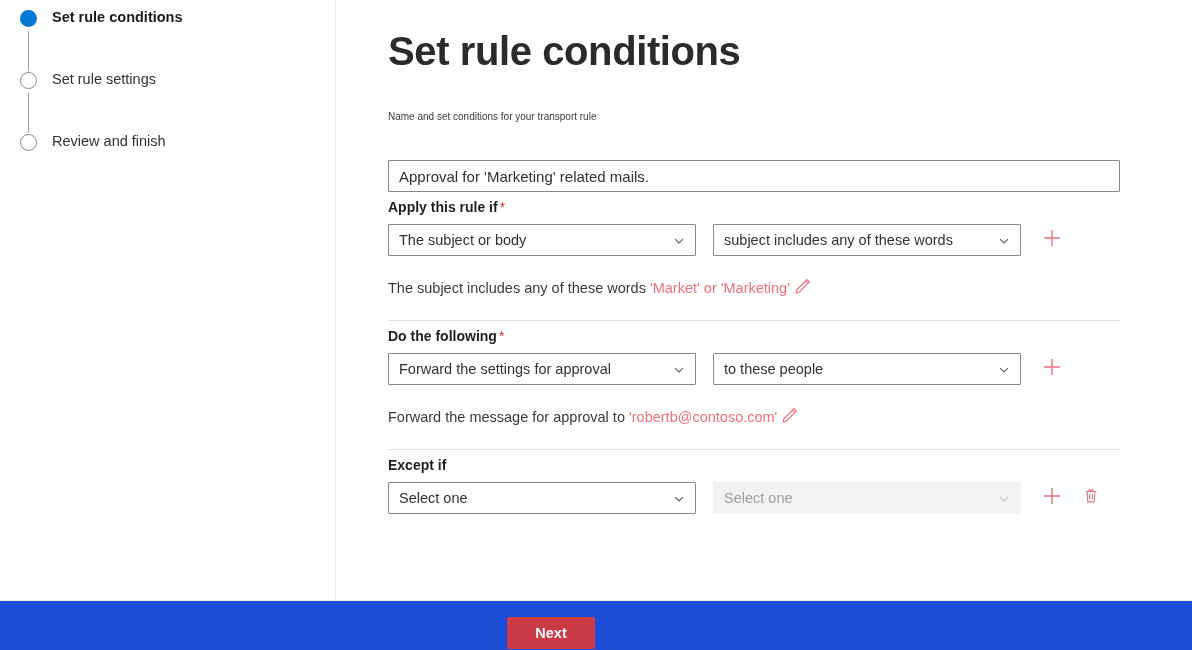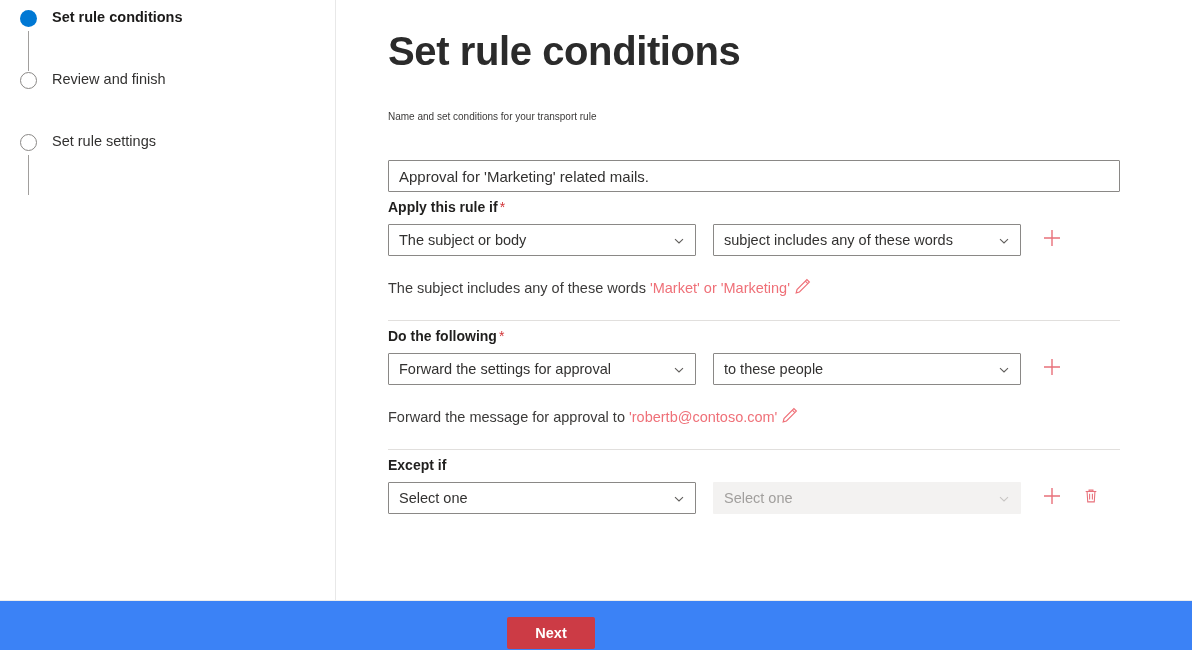"Review and finish" div.step { order: before "Set rule settings" -> after "Set rule settings" }
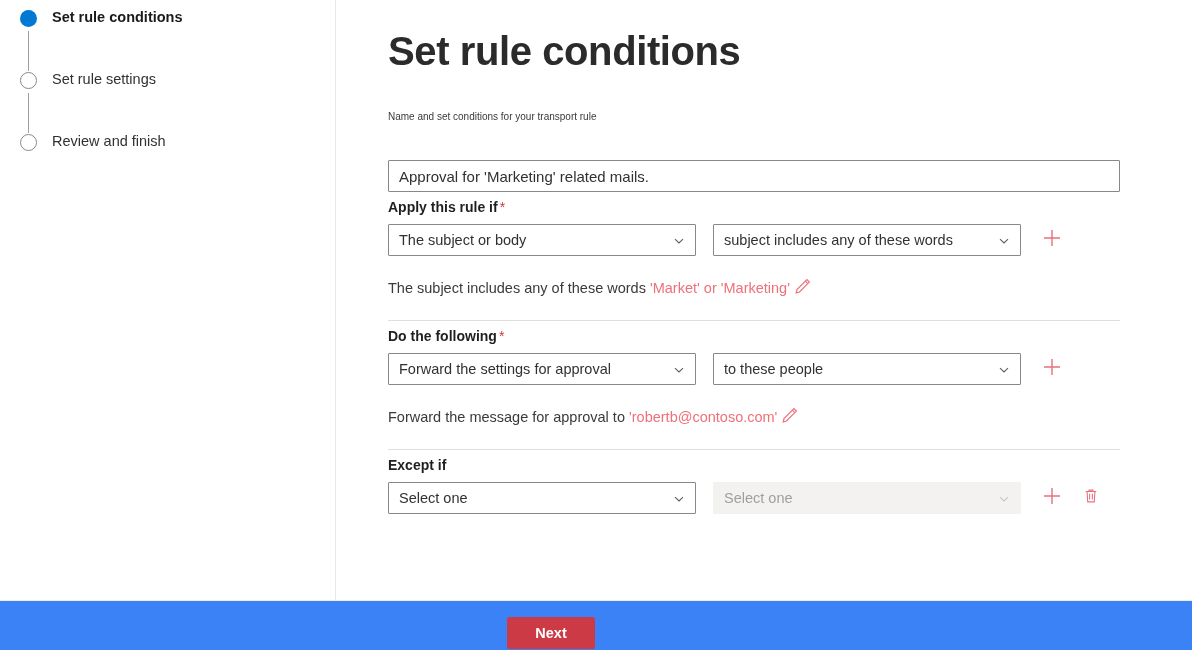"Next" .footer { background: #3b82f6 -> #1d4ed8 }
